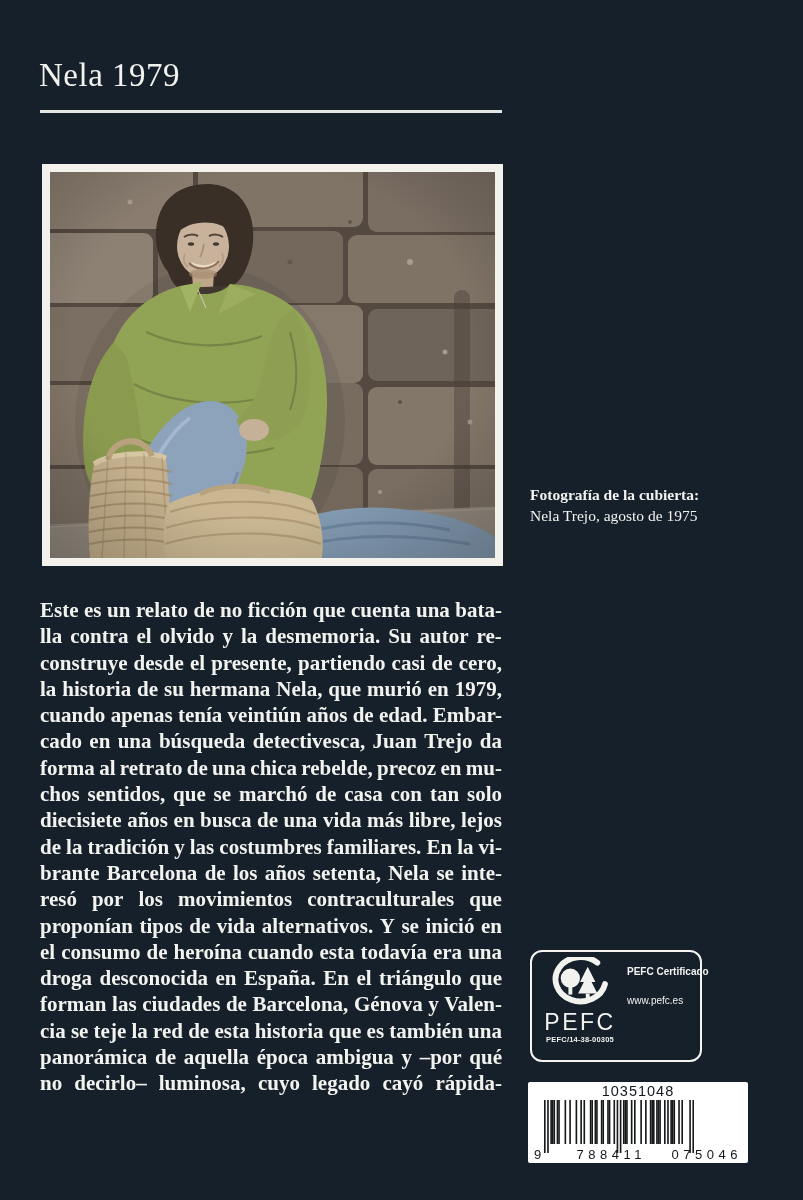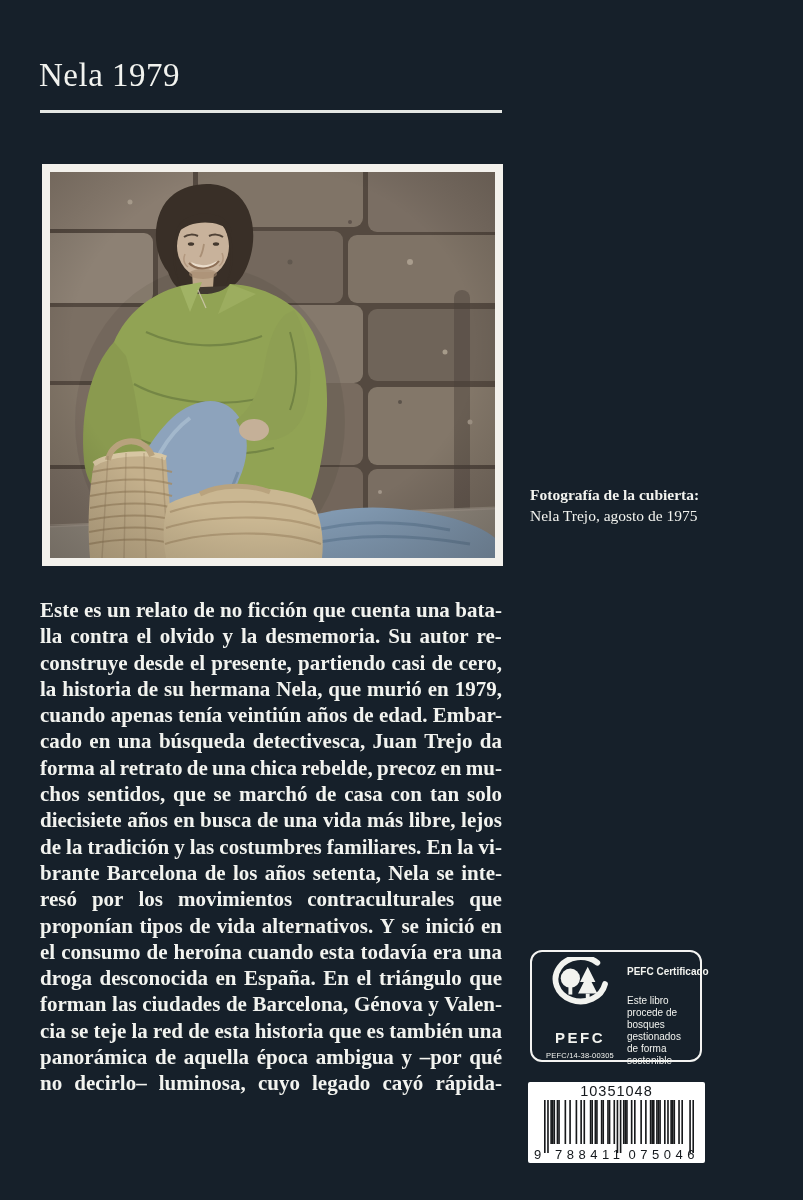"Este libro procede de" div.pefc-desc { html: <div> <div>Este libro procede de</div> <div>bosques gestionados</div> <div>de forma sostenible</div> </div> -> none }
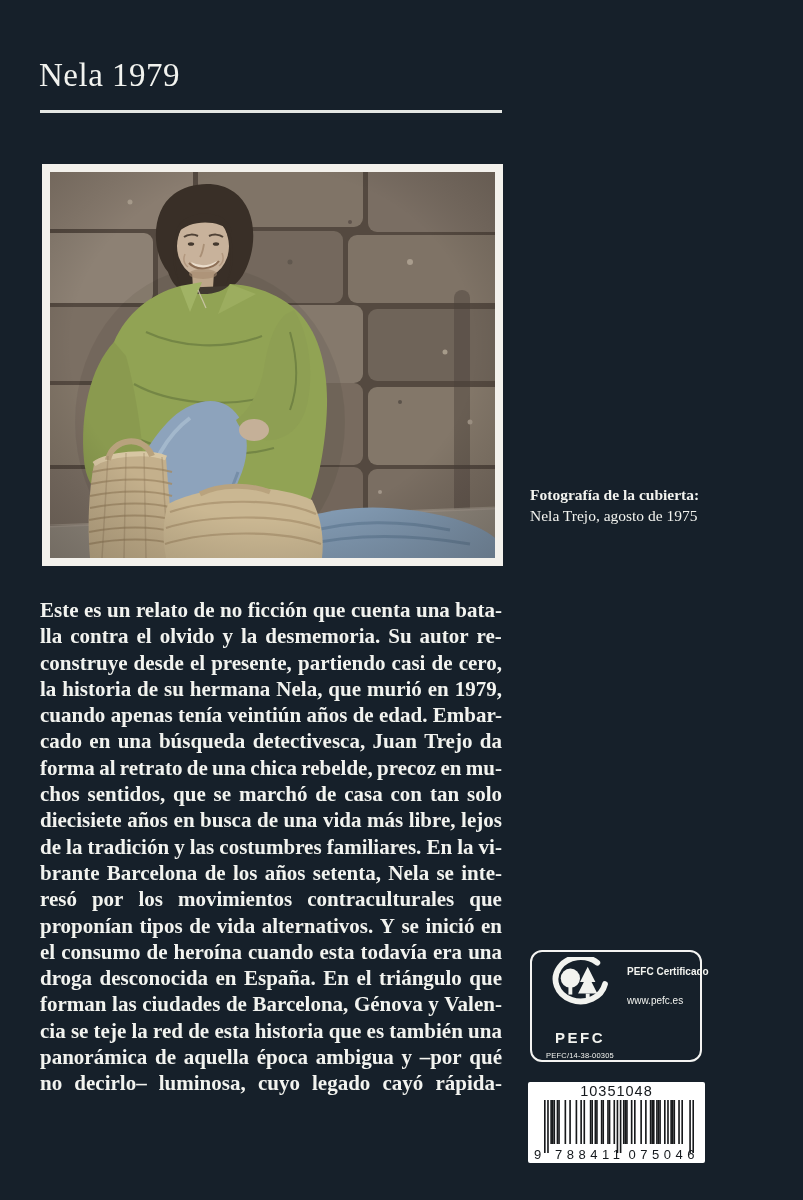"PEFC" .pefc-word { font-size: 15px -> 23px; font-weight: 700 -> 400; margin-top: 16px -> 0px }
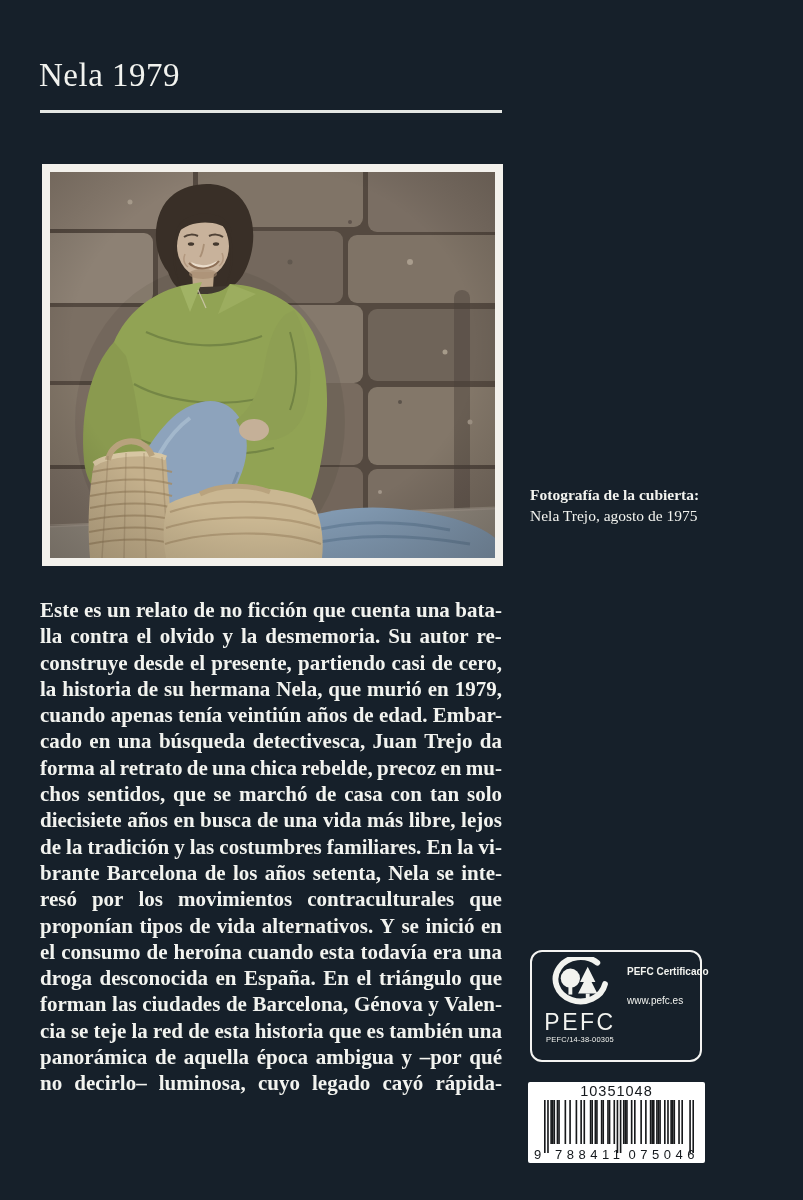"PEFC/14-38-00305" .pefc-license { font-weight: none -> bold }
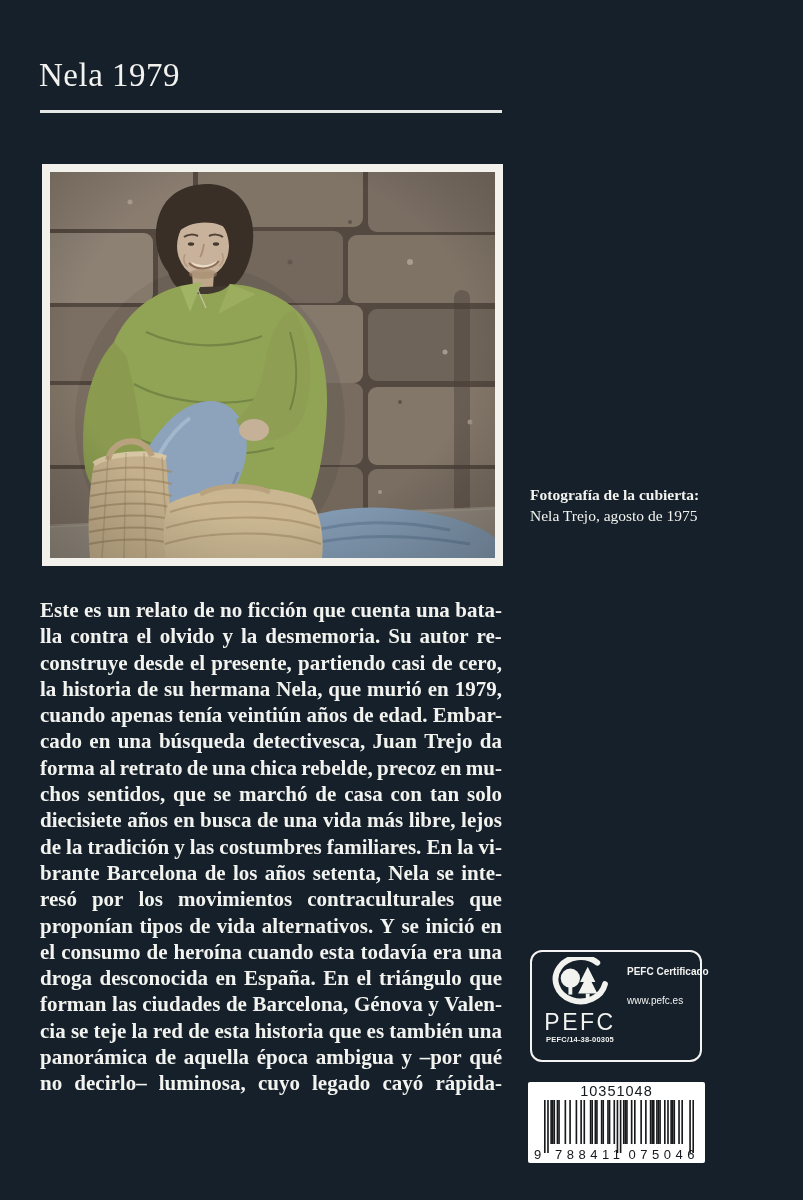"10351048" .barcode-label { padding-left: none -> 43px }
